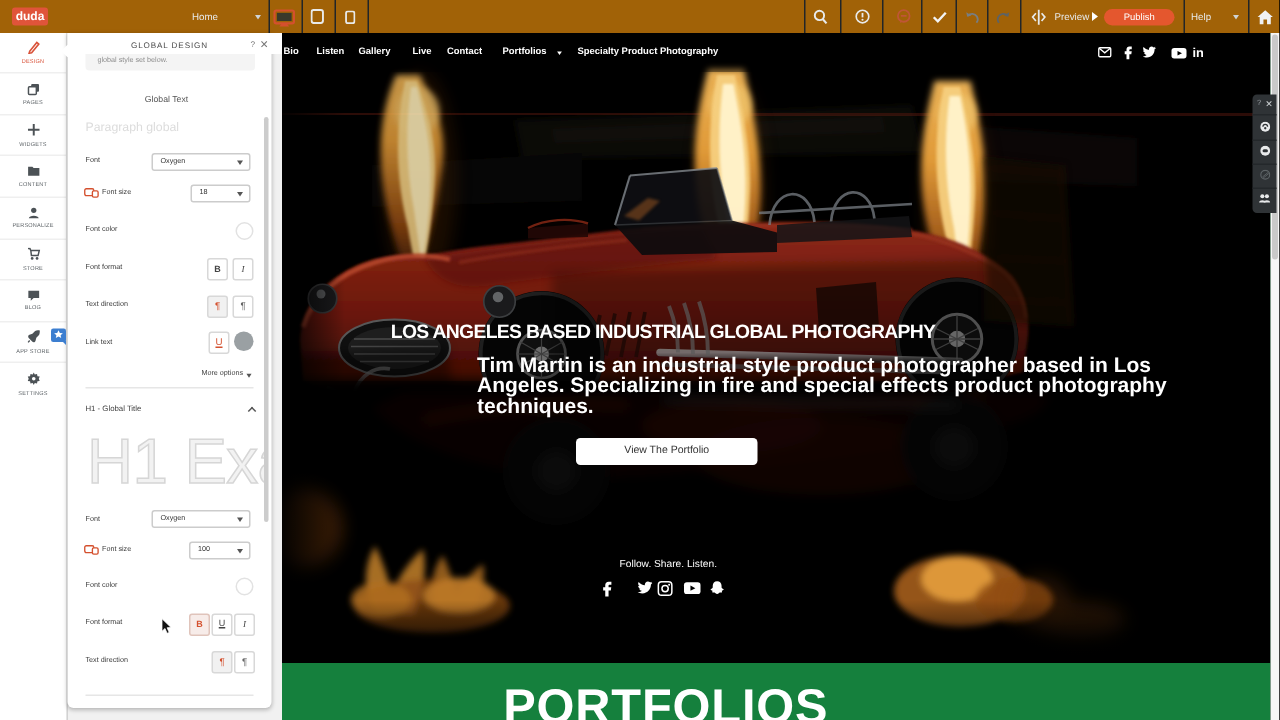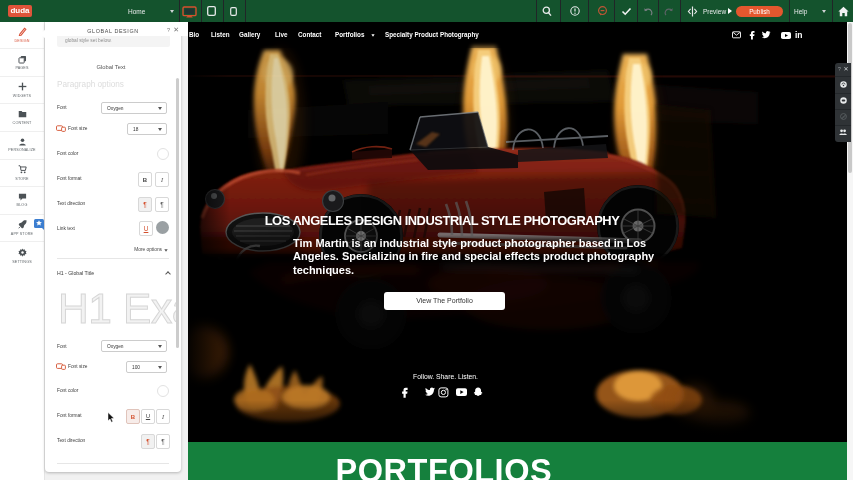"duda" #topbar { background: #14532d -> #a16207 }
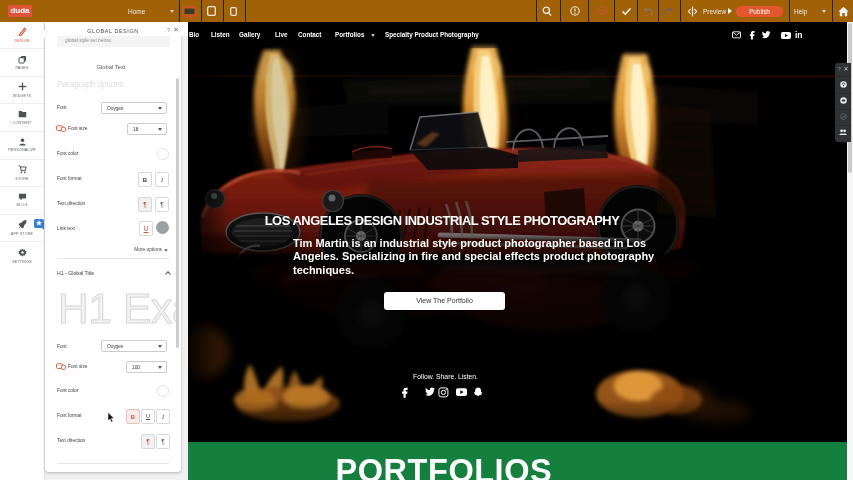"Paragraph options" div { text: options -> global }
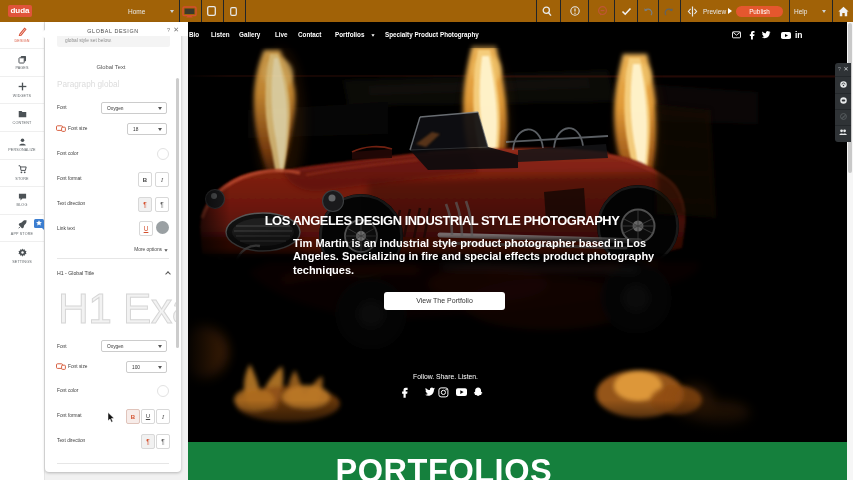"LOS ANGELES DESIGN INDUSTRIAL STYLE" div.wtxt { text: DESIGN INDUSTRIAL STYLE -> BASED INDUSTRIAL GLOBAL }
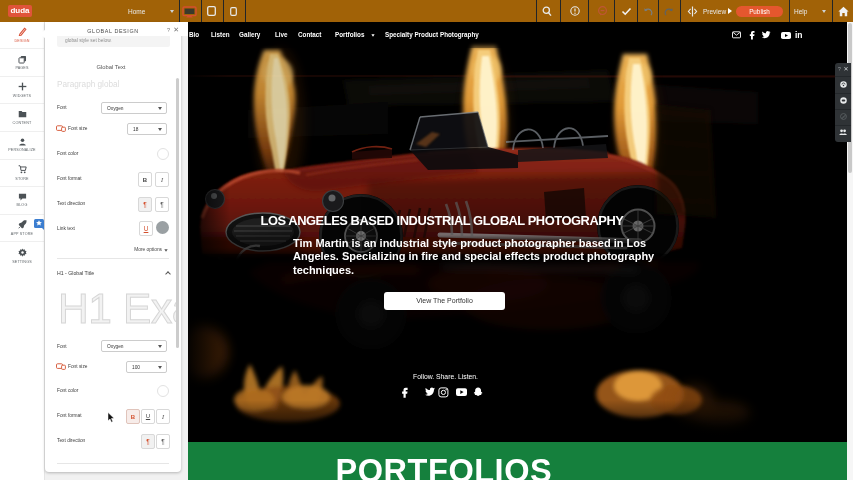"Tim Martin is an industrial" div.wtxt { font-size: 11px -> 14px; left: 105px -> 130px }
